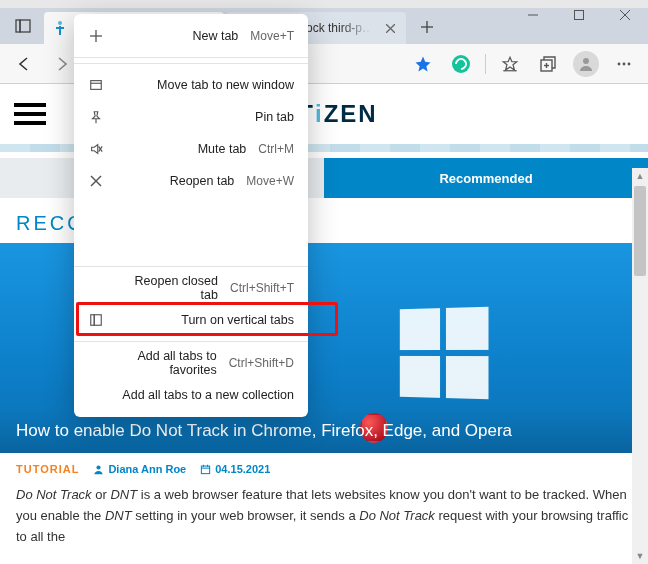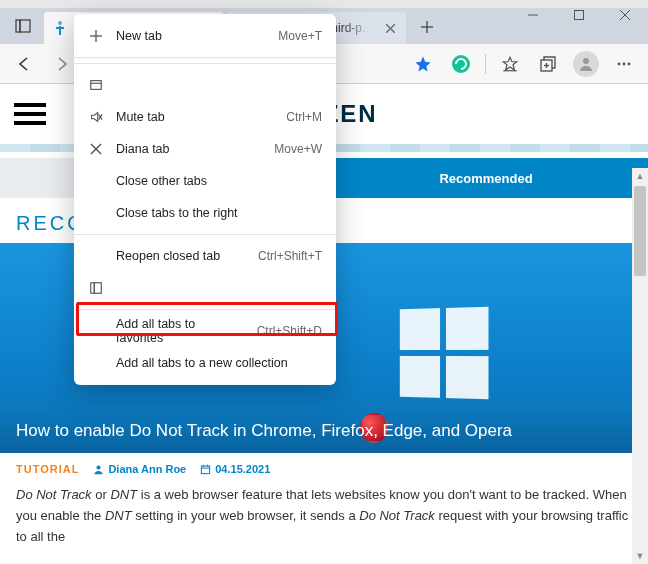"New tab" .context-menu { text-align: none -> right; width: 262px -> 234px }
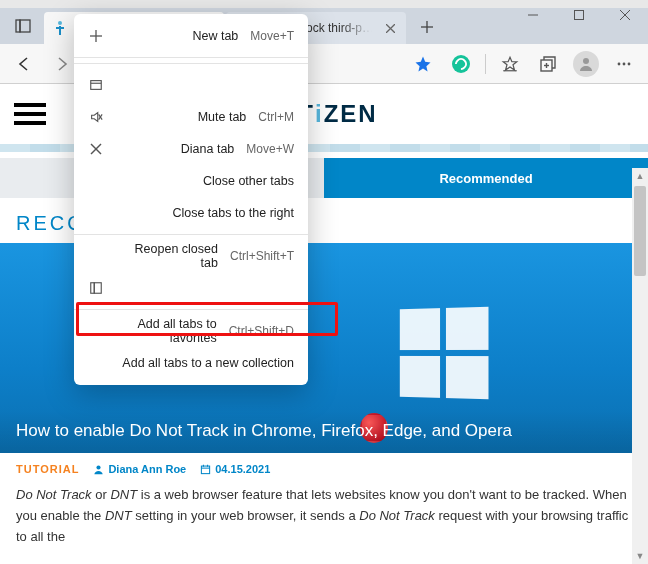"Move tab to new window" span.menu-label { html: none -> <span>Move tab to new window</span> }
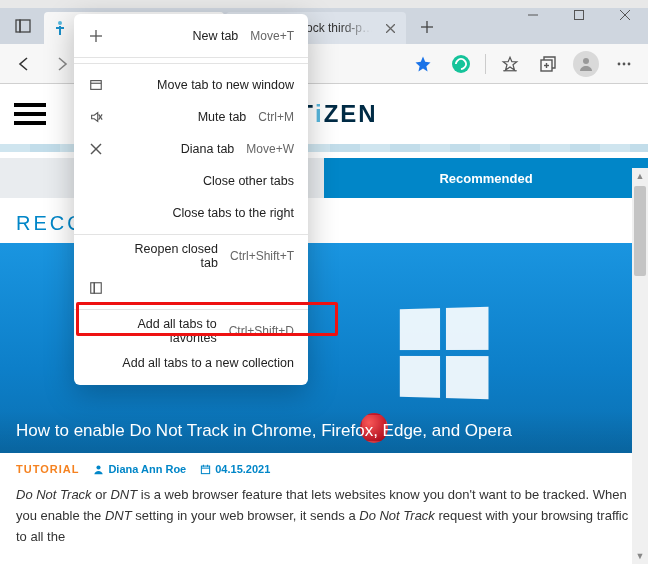"Pin tab" div.menu-item { html: none -> <div> <span> <svg> <path></path> <line></line> </svg> </span> <span>Pin tab</span> </div> }
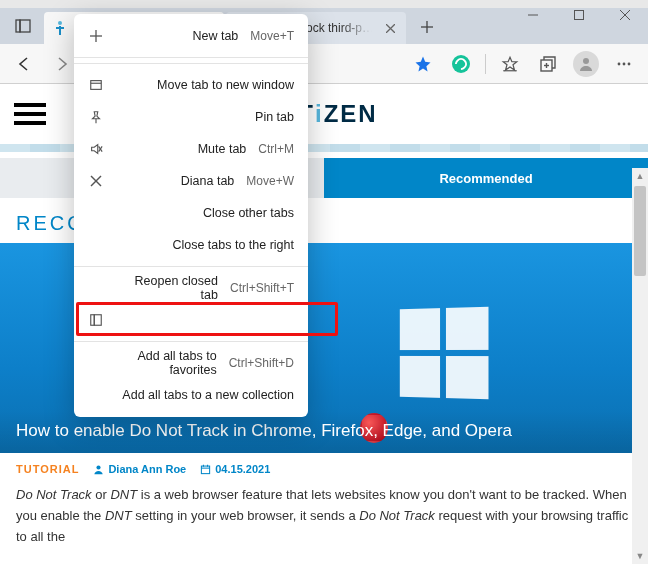"Diana tab" span.menu-label { text: Diana -> Reopen }
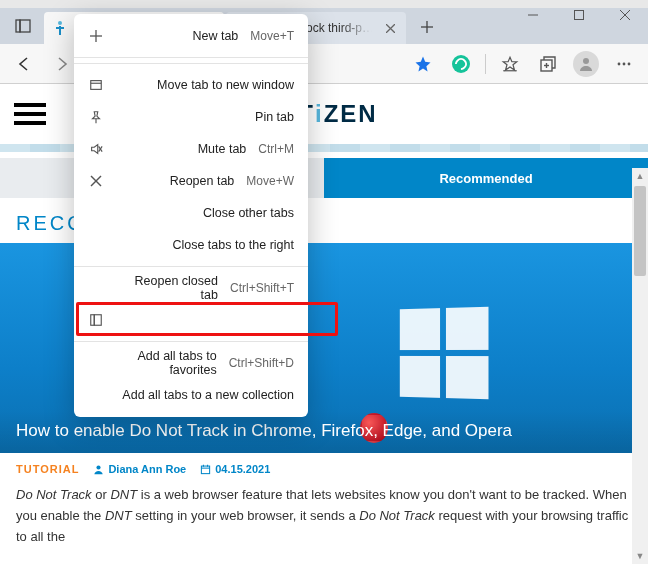"Close other tabs" span.menu-label { html: <span>Close other tabs</span> -> none }
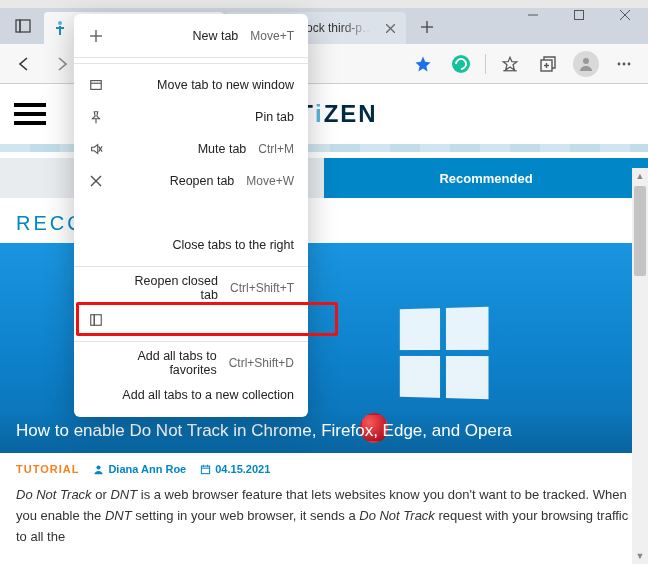"Close tabs to the right" span.menu-label { html: <span>Close tabs to the right</span> -> none }
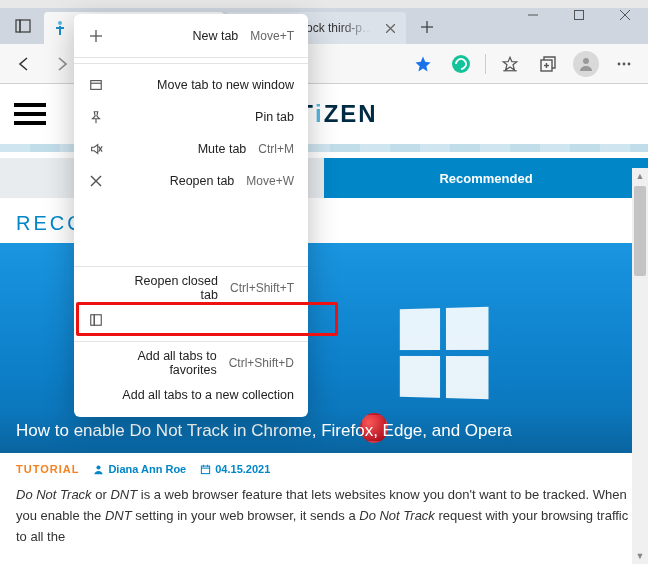"Turn on vertical tabs" span.menu-label { html: none -> <span>Turn on vertical tabs</span> }
